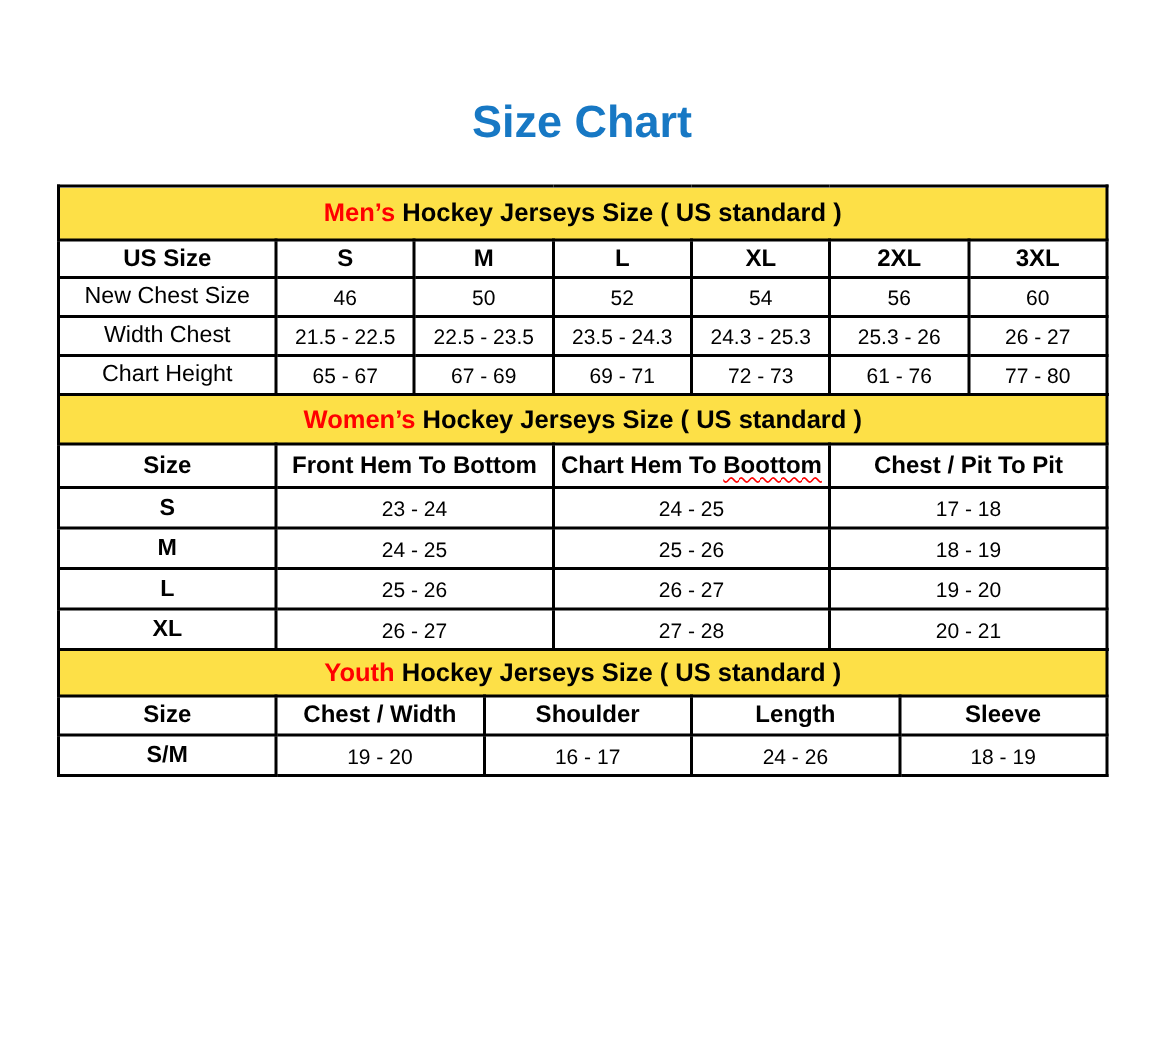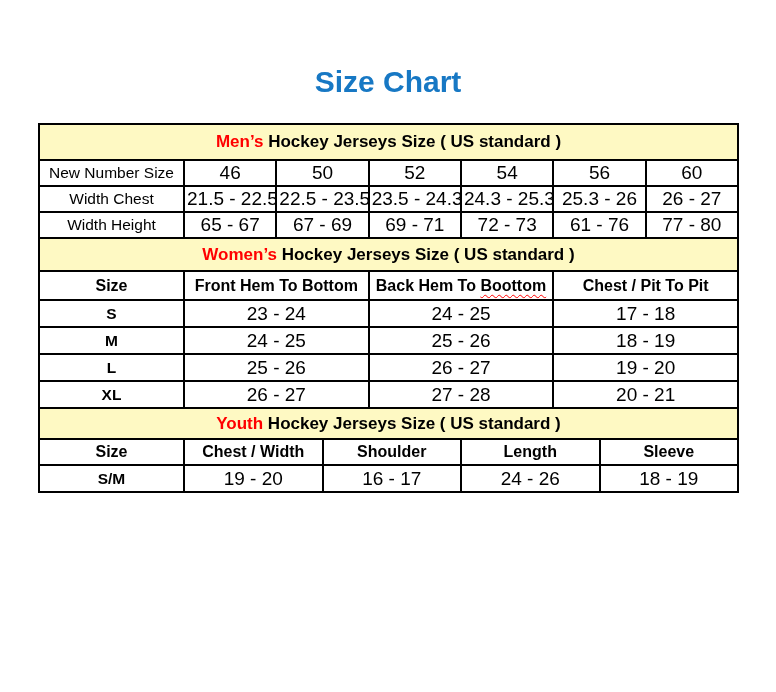"Men’s Hockey Jerseys Size (" .banner-cell { background: #fef9c3 -> #fde047 }
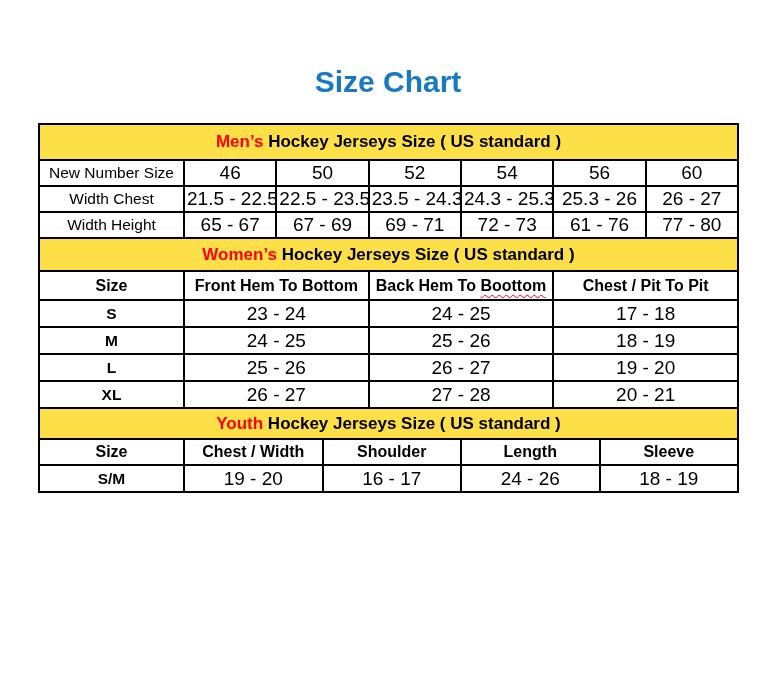"US Size" tr.mens-head { html: none -> <tr> <th>US Size</th> <th>S</th> <th>M</th> <th>L</th> <th>XL</th> <th>2XL</th> <th>3XL</th> </tr> }
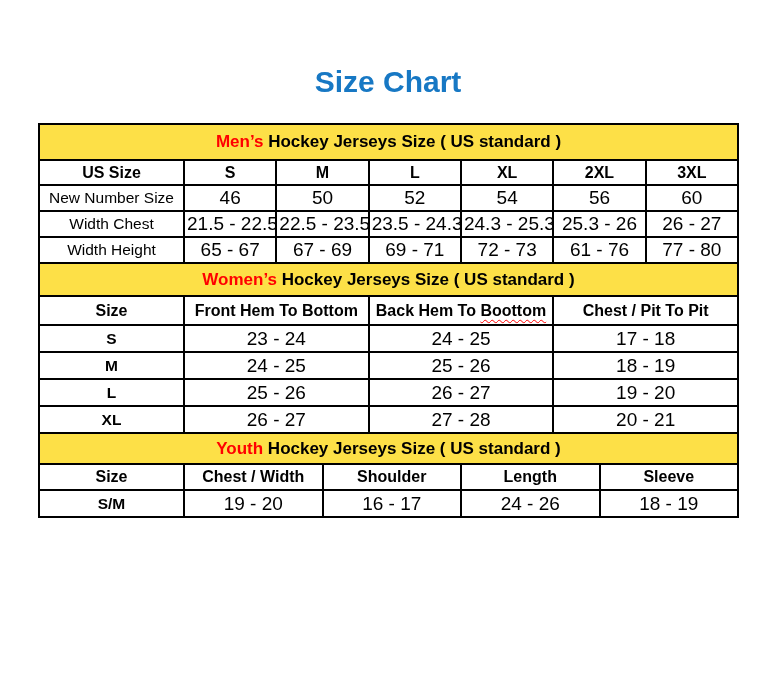"New Number Size" td.row-label { text: Number -> Chest }
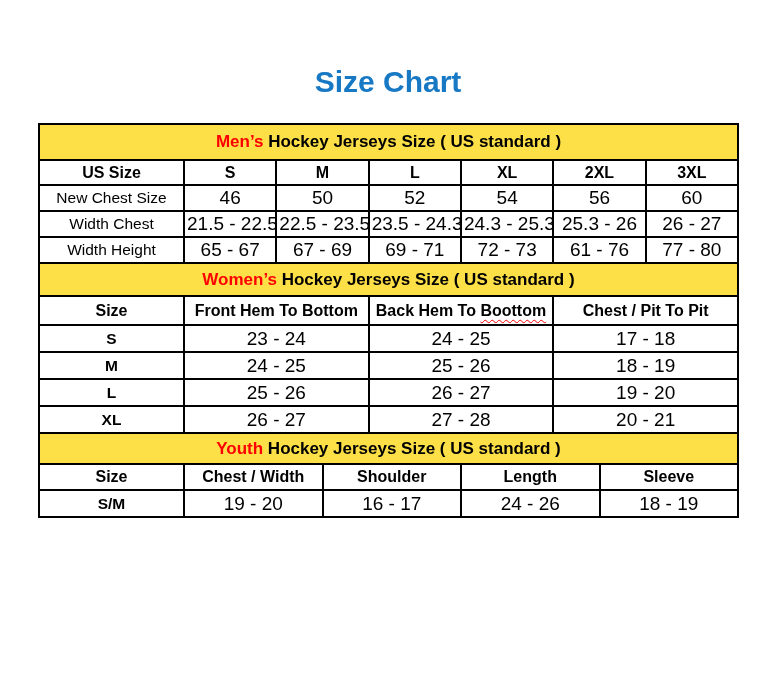"46" td.val { font-size: 19px -> 14px }
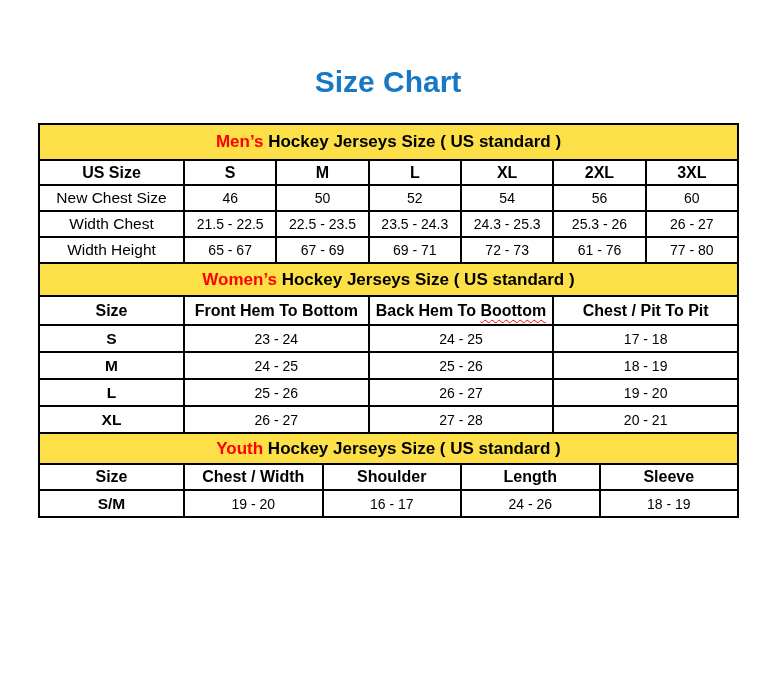"Width Height" td.row-label { text: Width -> Chart }
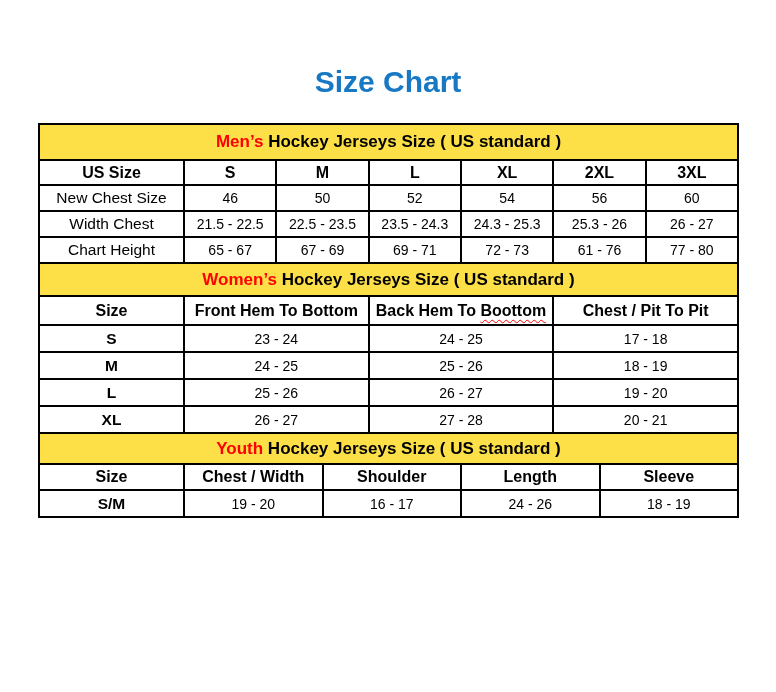"Back Hem To" span { text: Back -> Chart }
